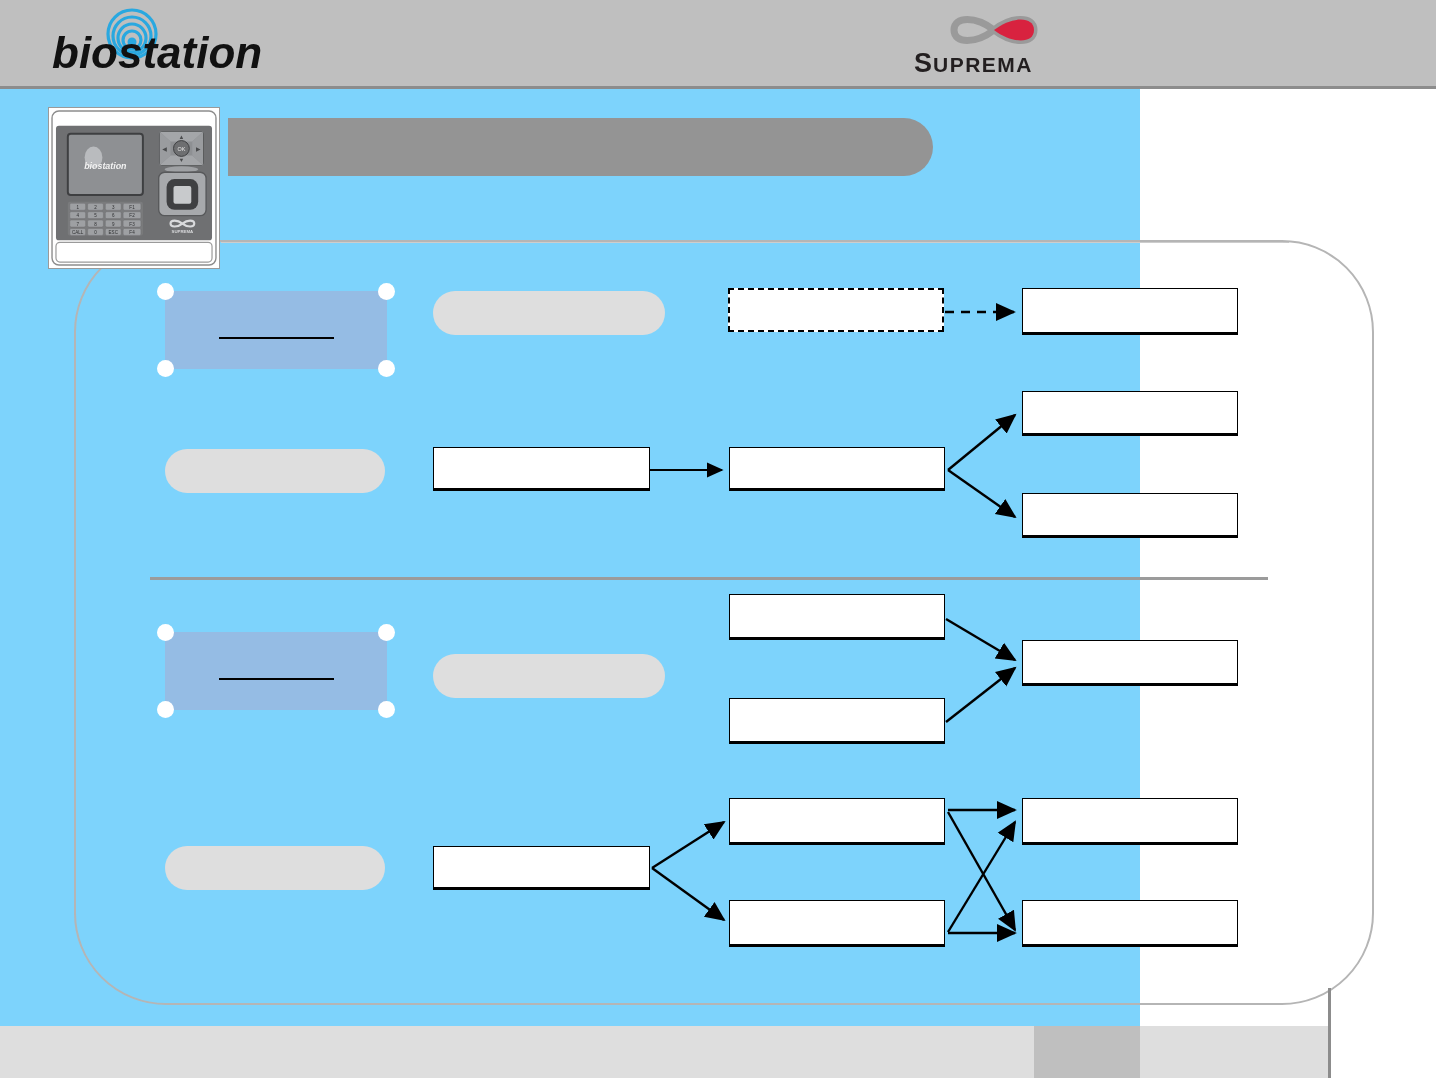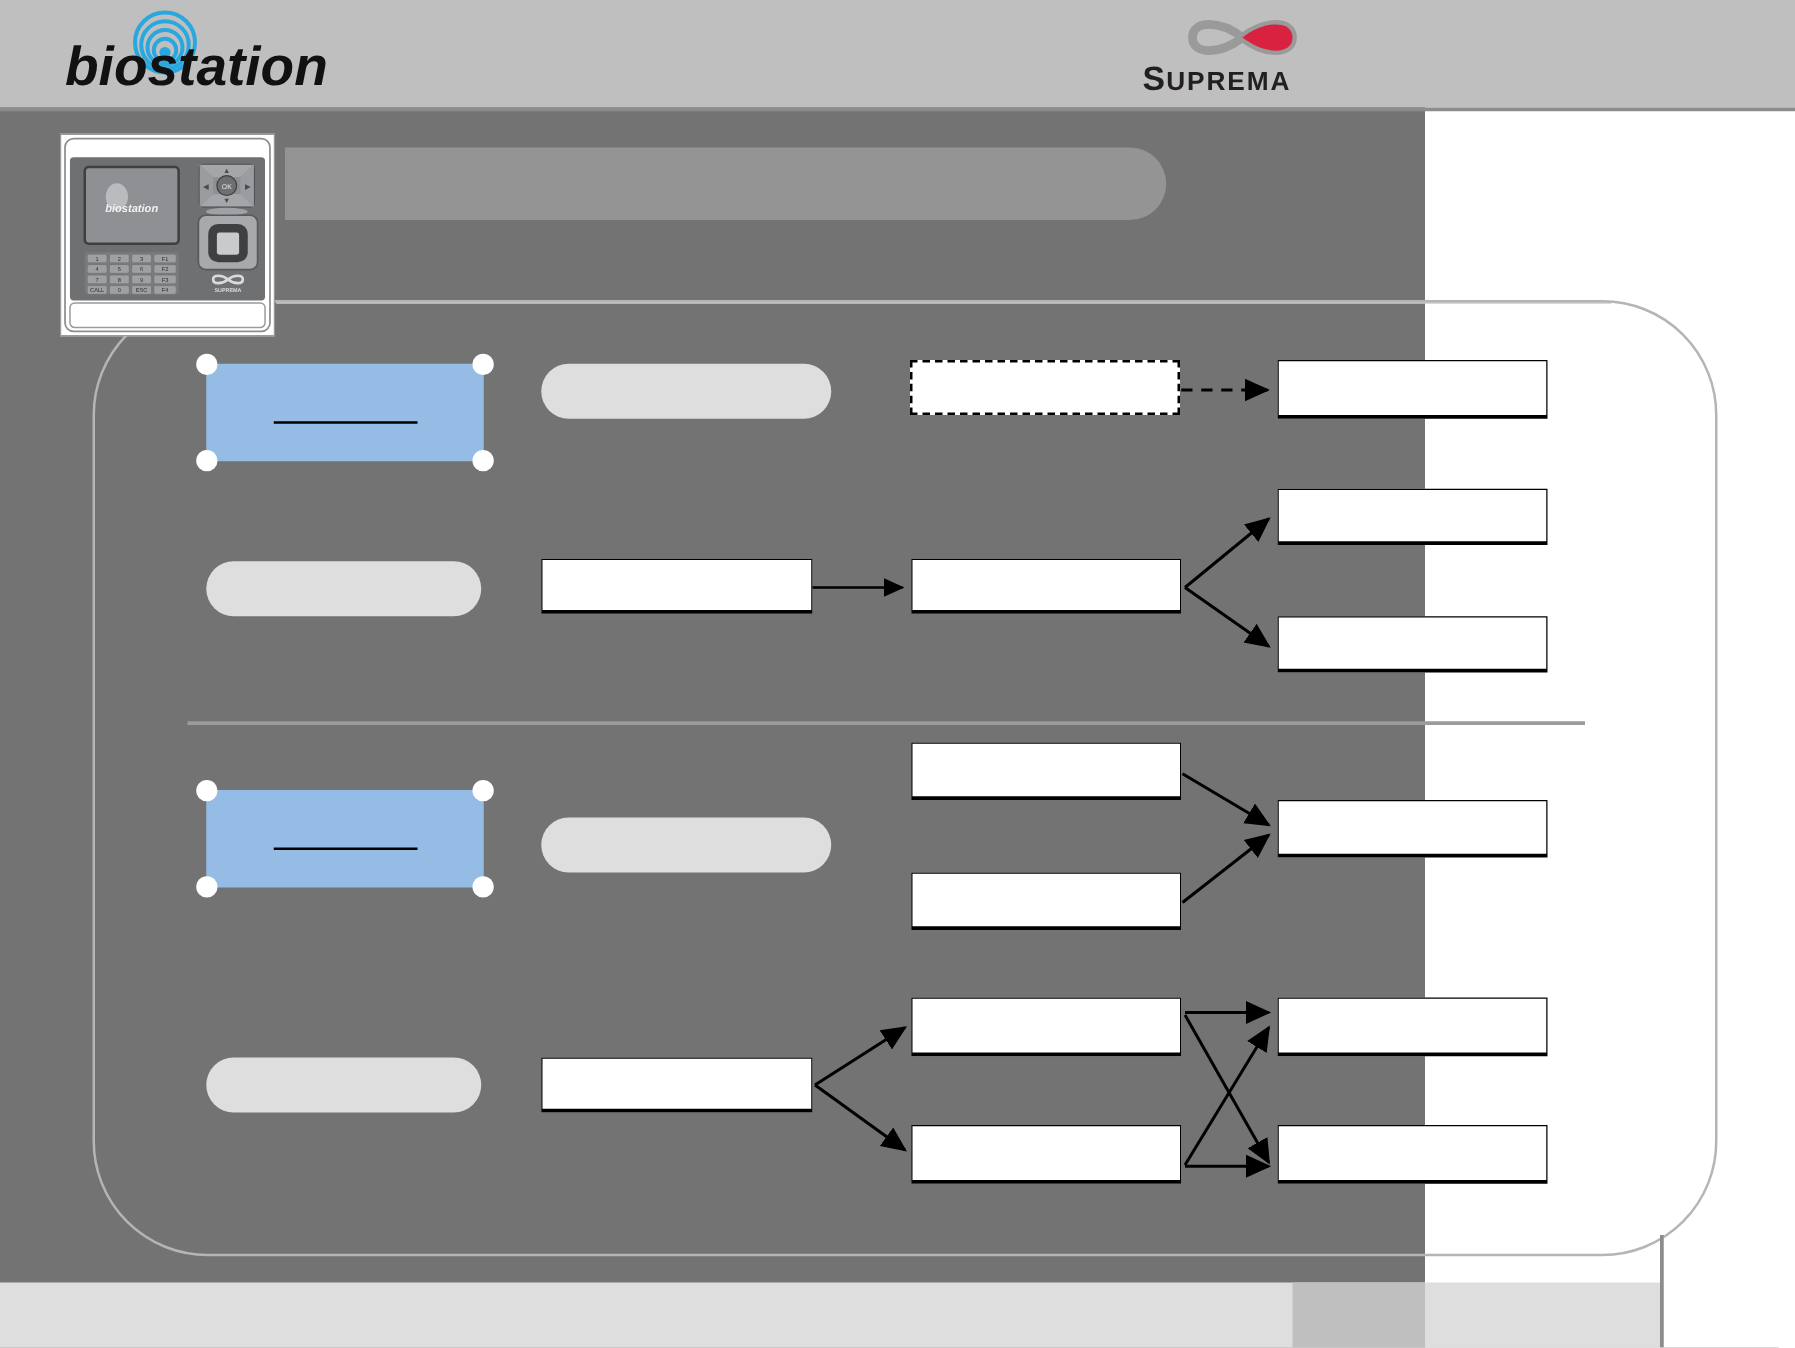"biostation" #slide { background: #737373 -> #7dd3fc }
